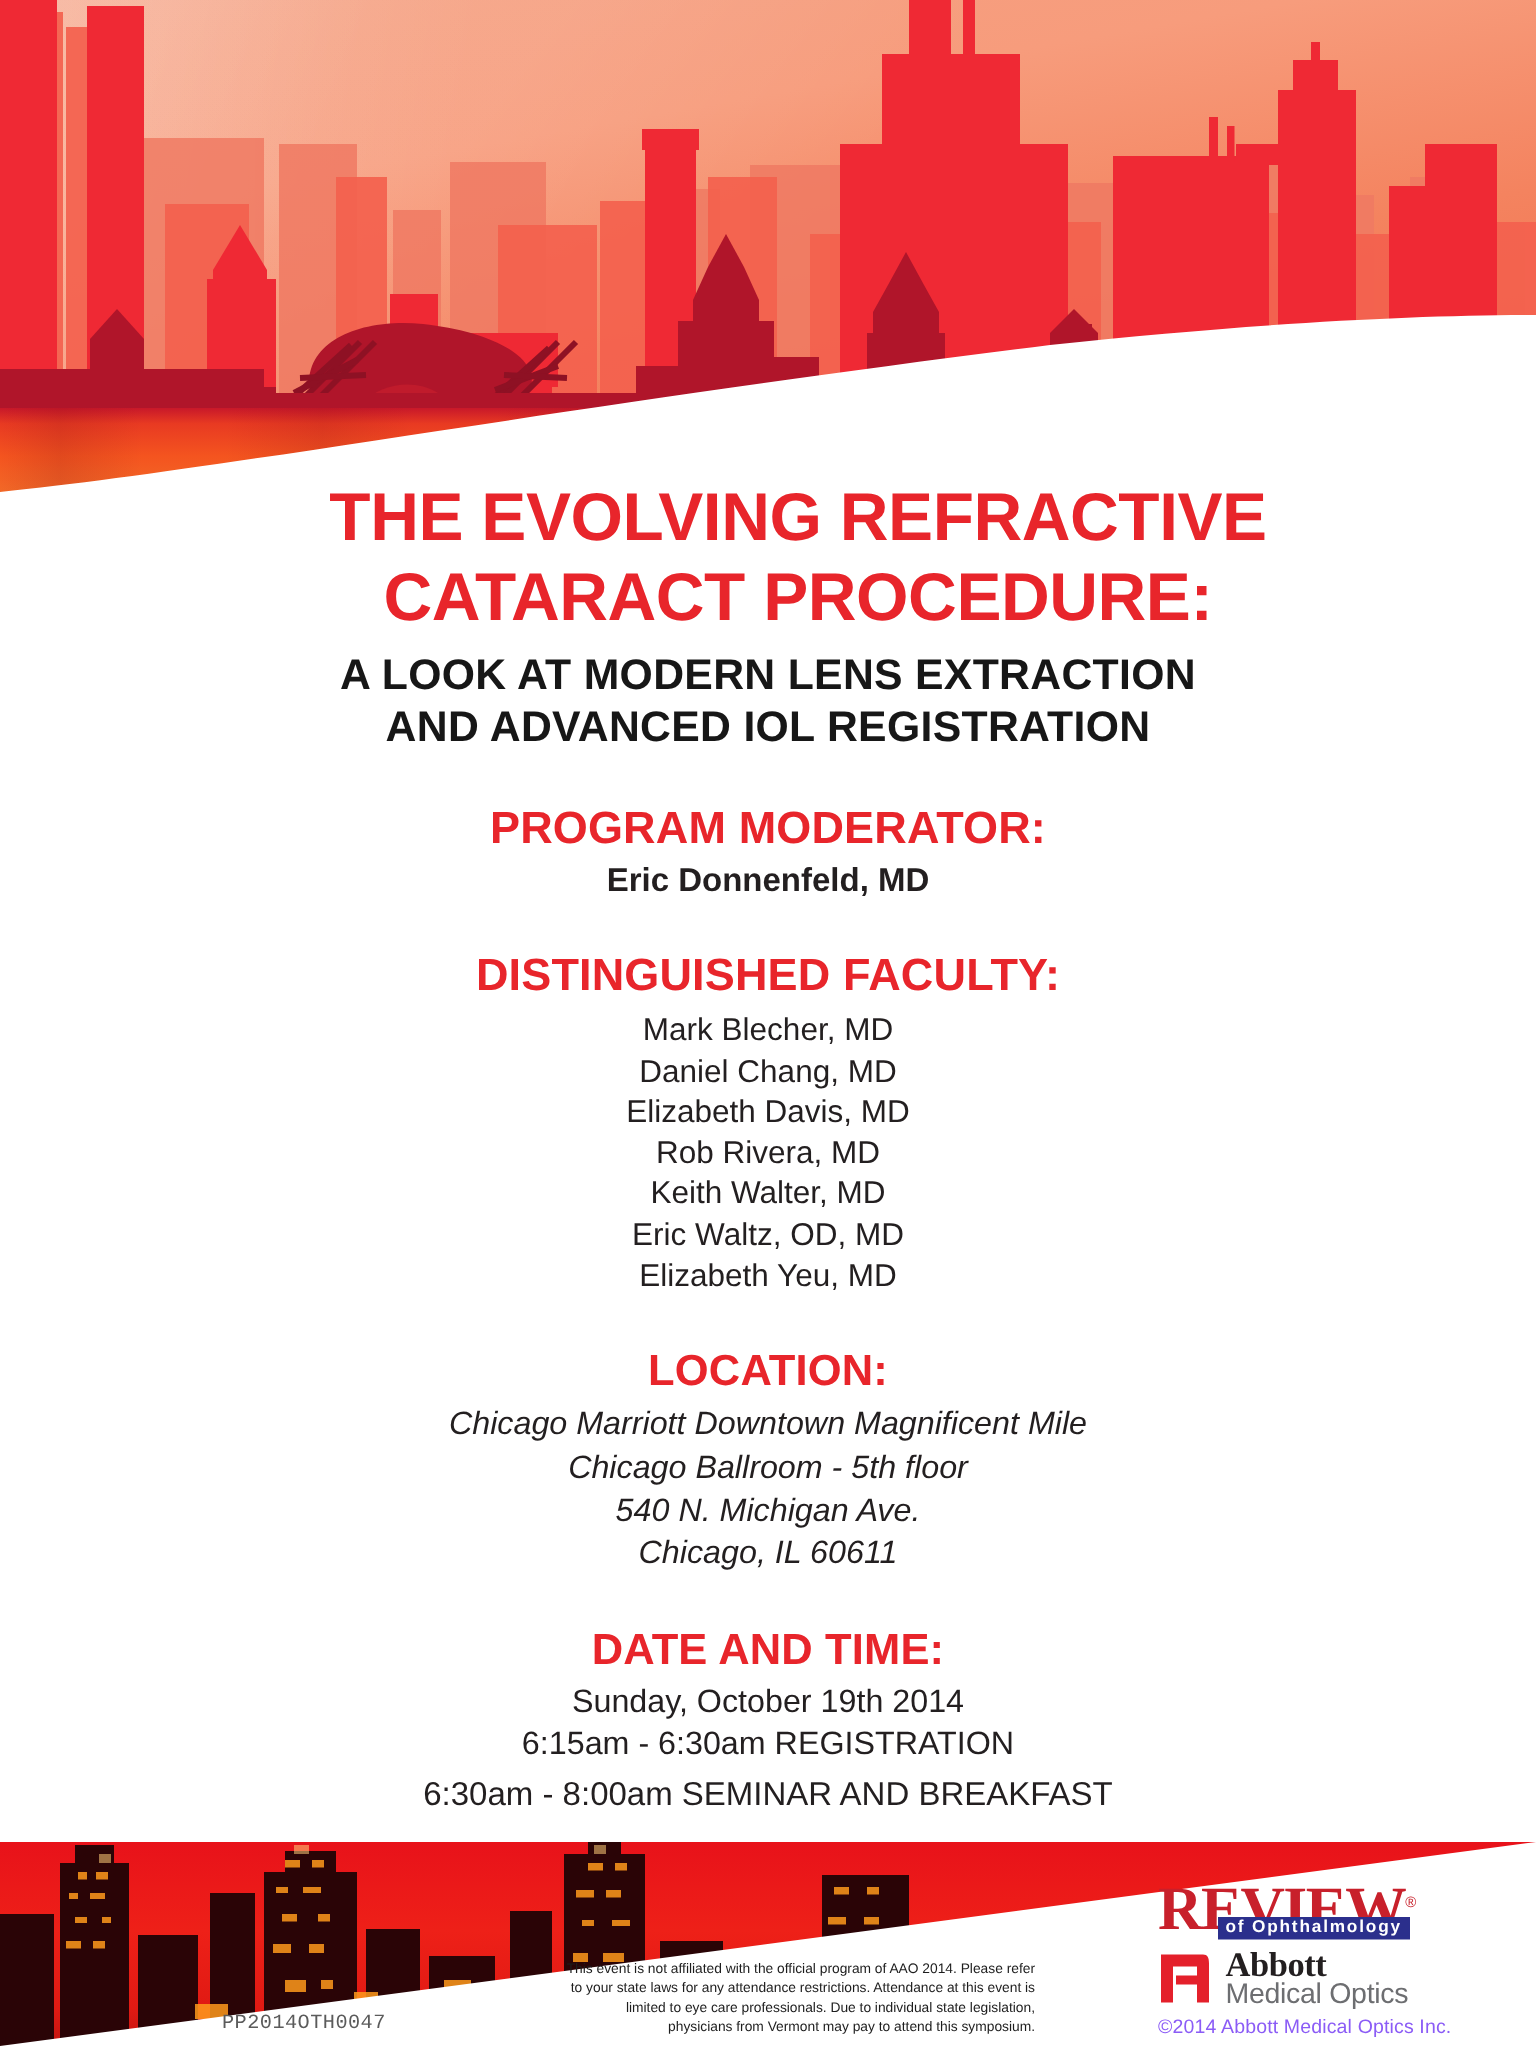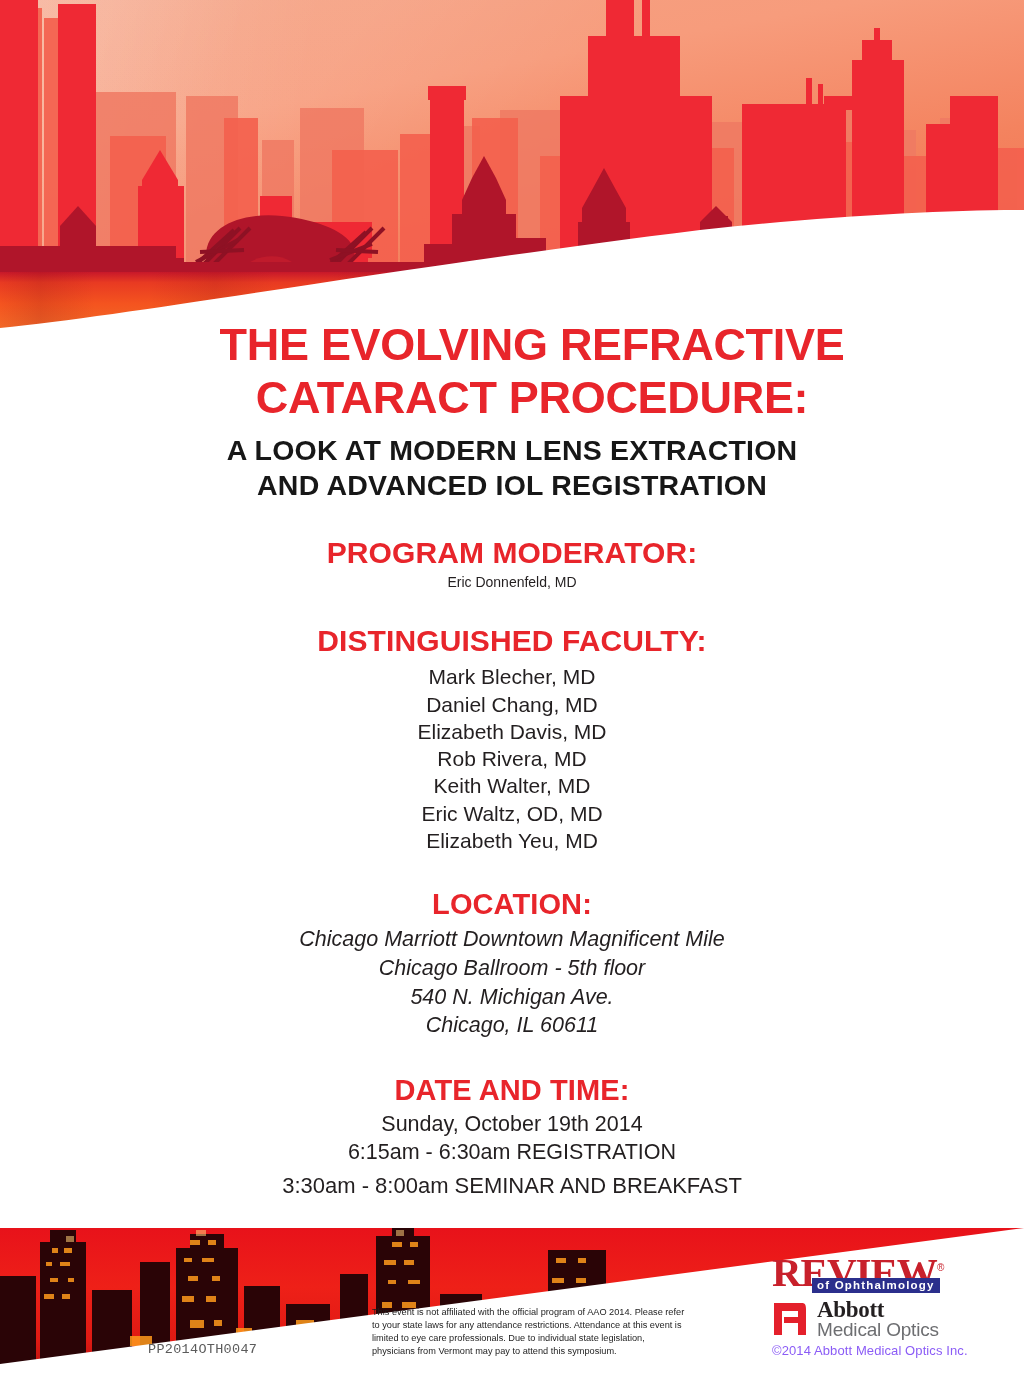"Eric Donnenfeld, MD" .moderator-name { font-size: 14px -> 22px; font-weight: none -> bold }
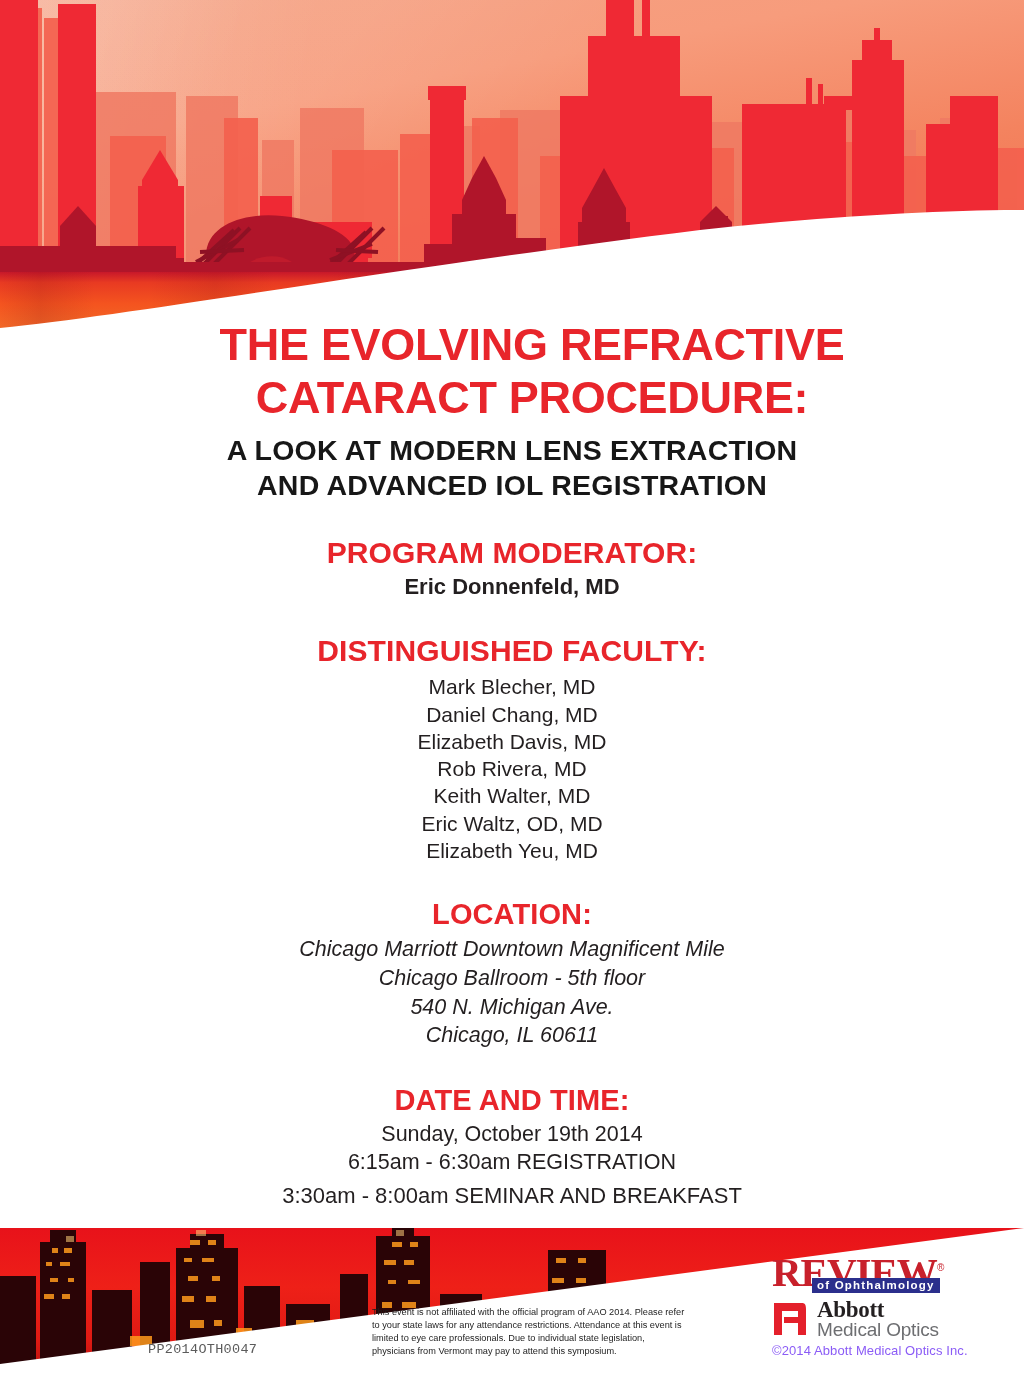"3:30am - 8:00am SEMINAR AND" span.wide { text: 3:30am -> 6:30am }
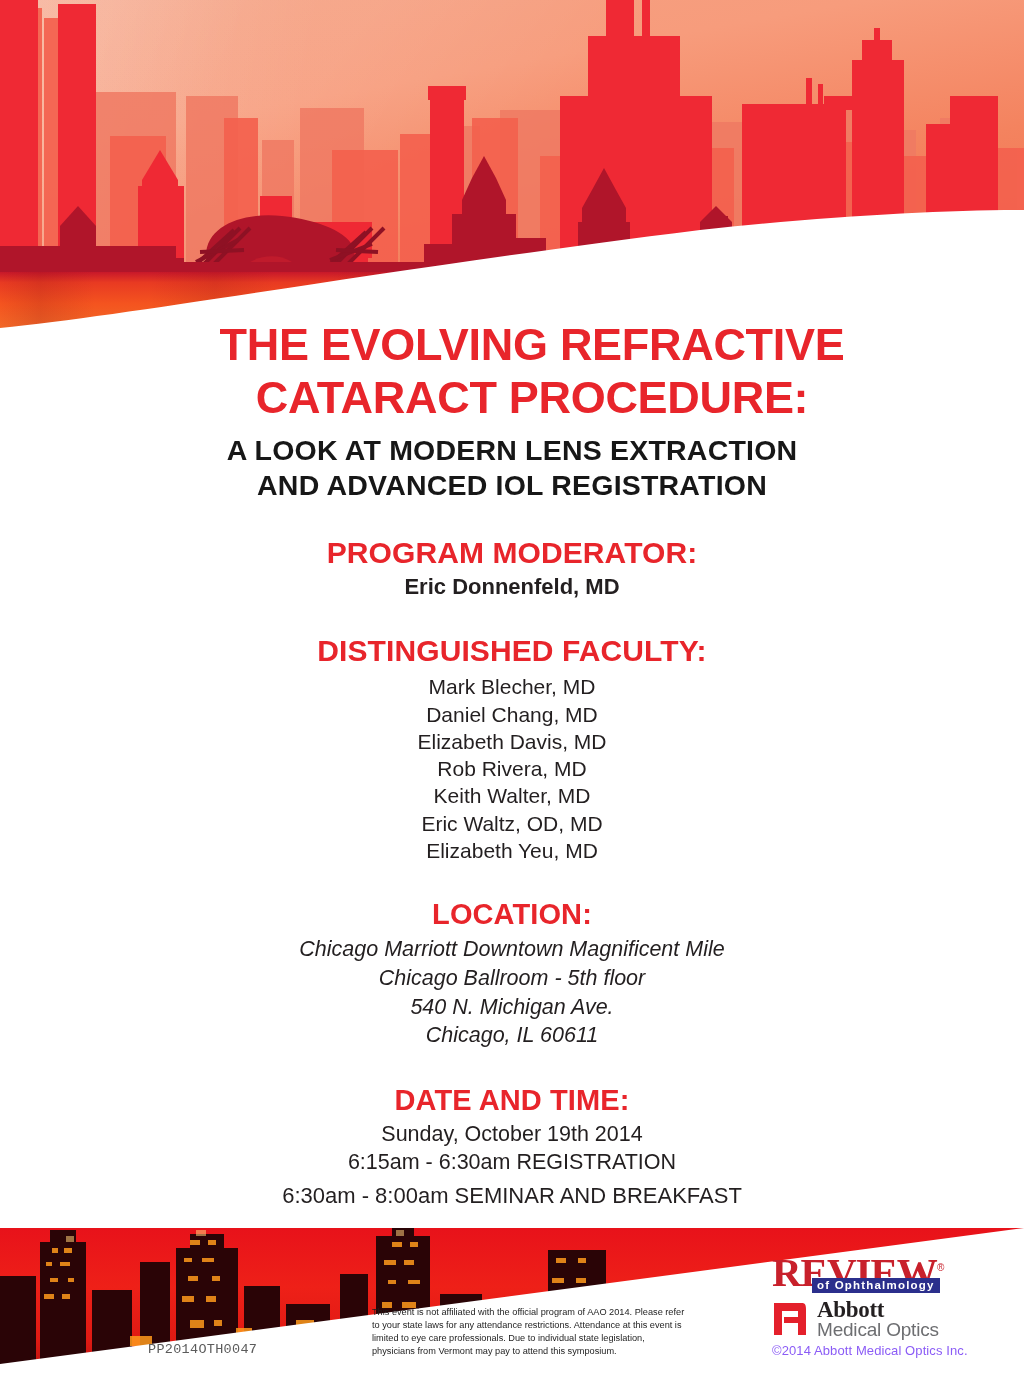"This event is not affiliated" .disclaimer { text-align: left -> right }
